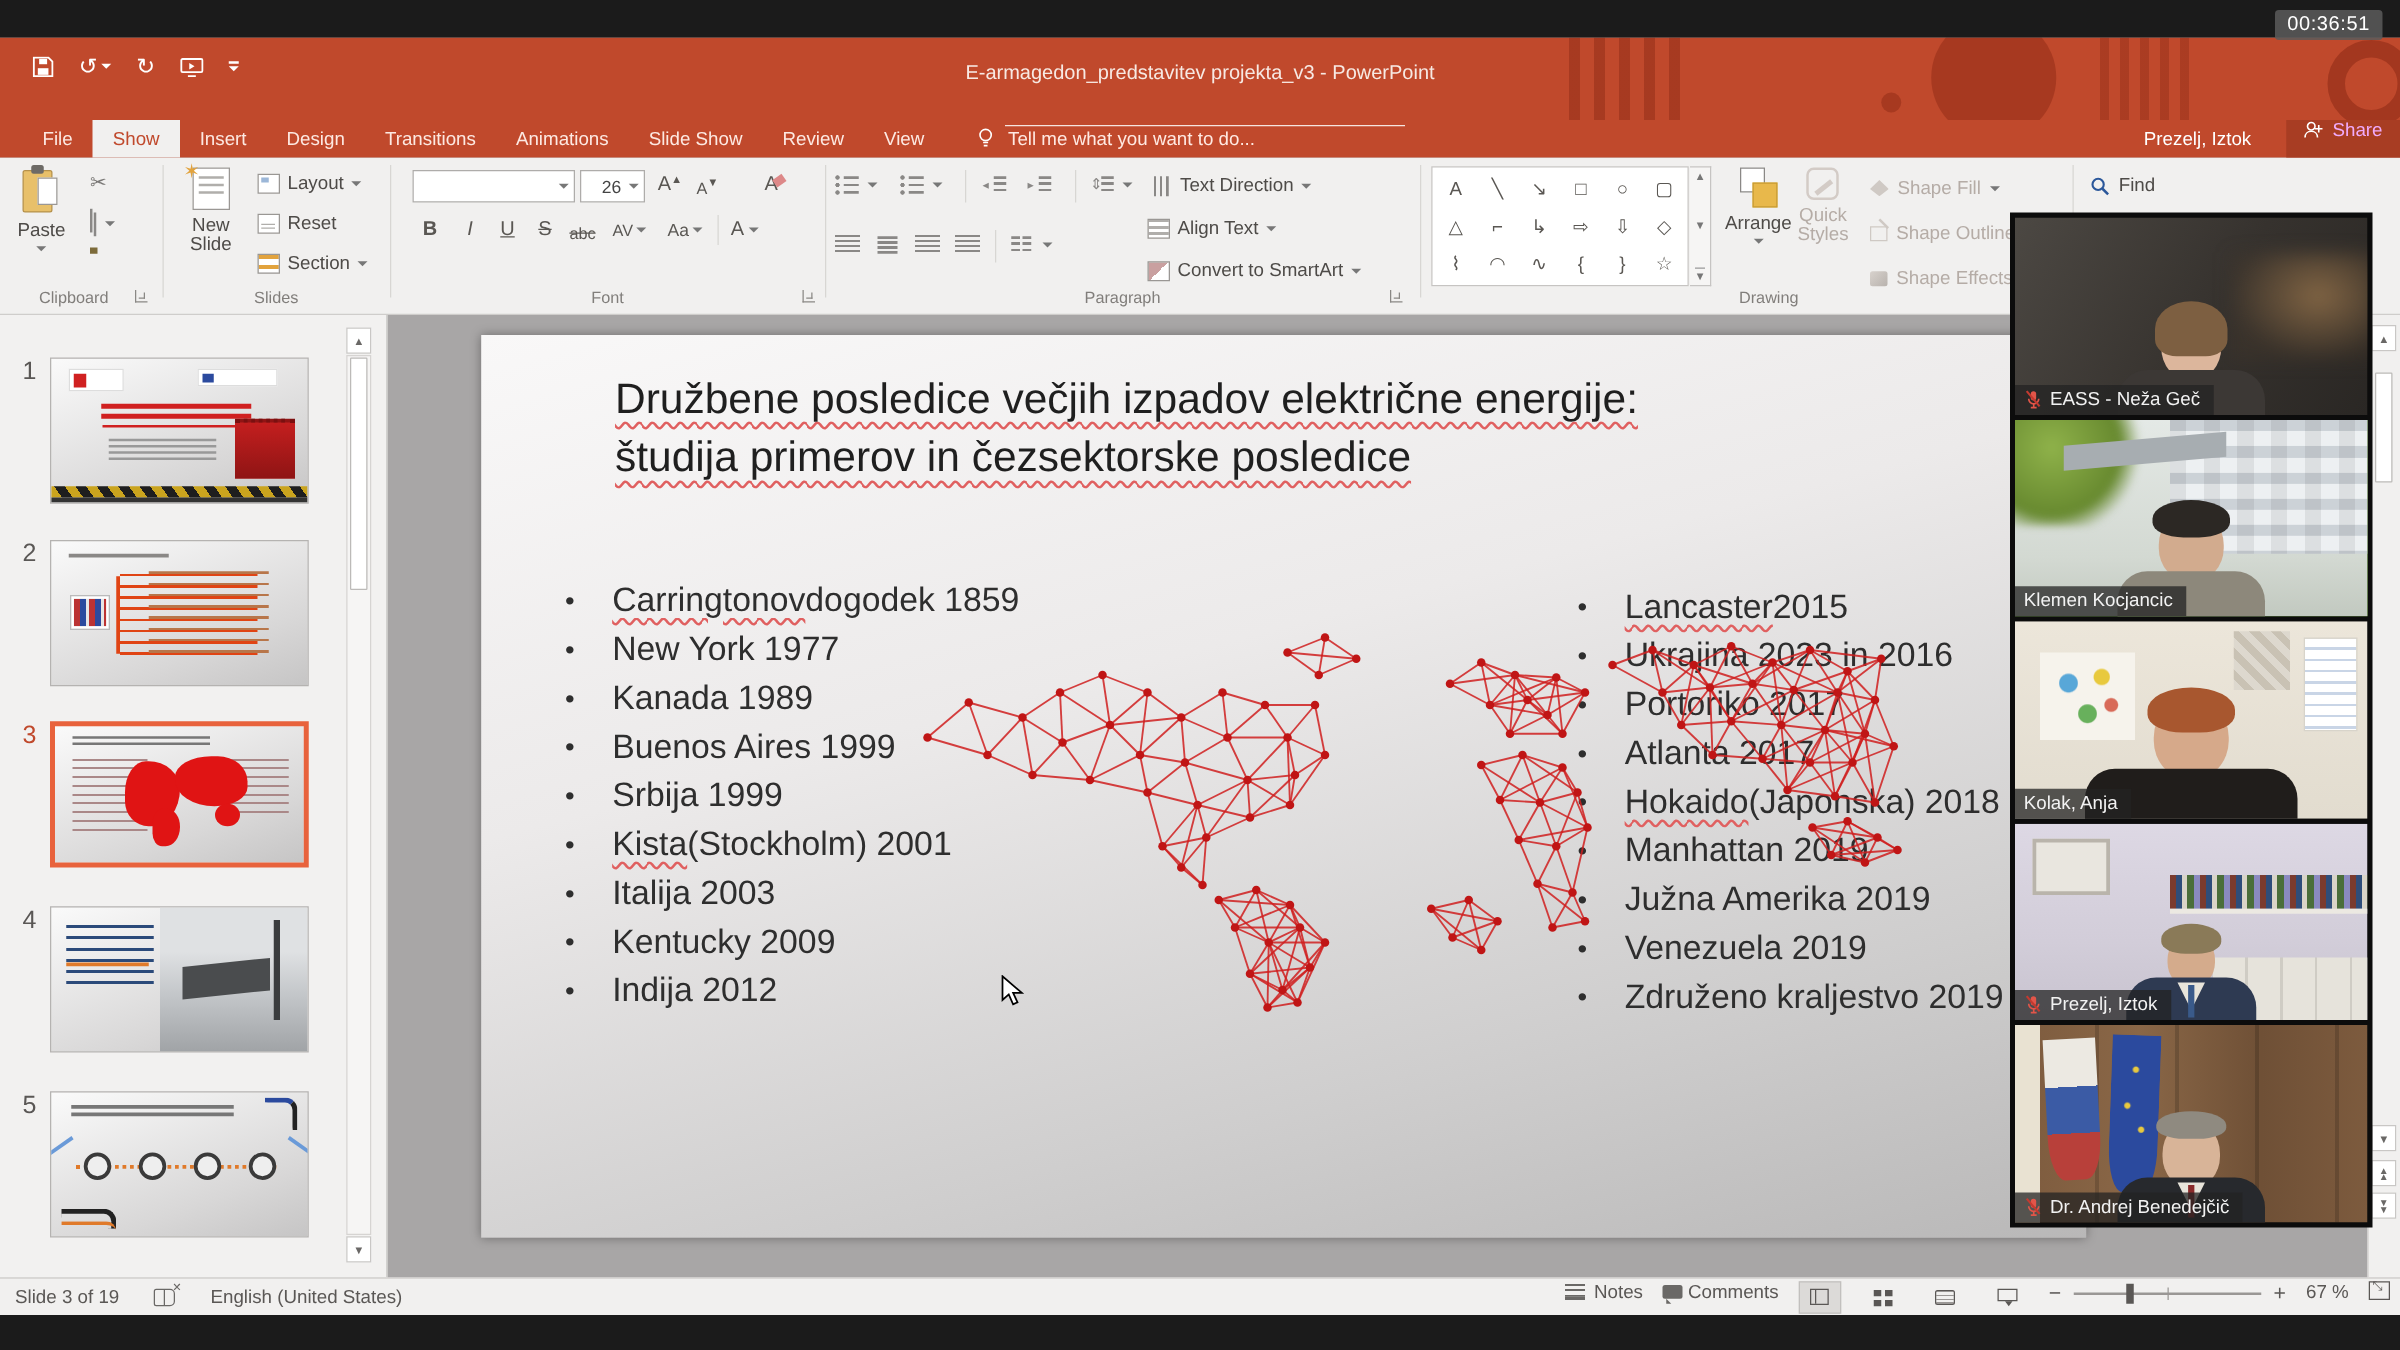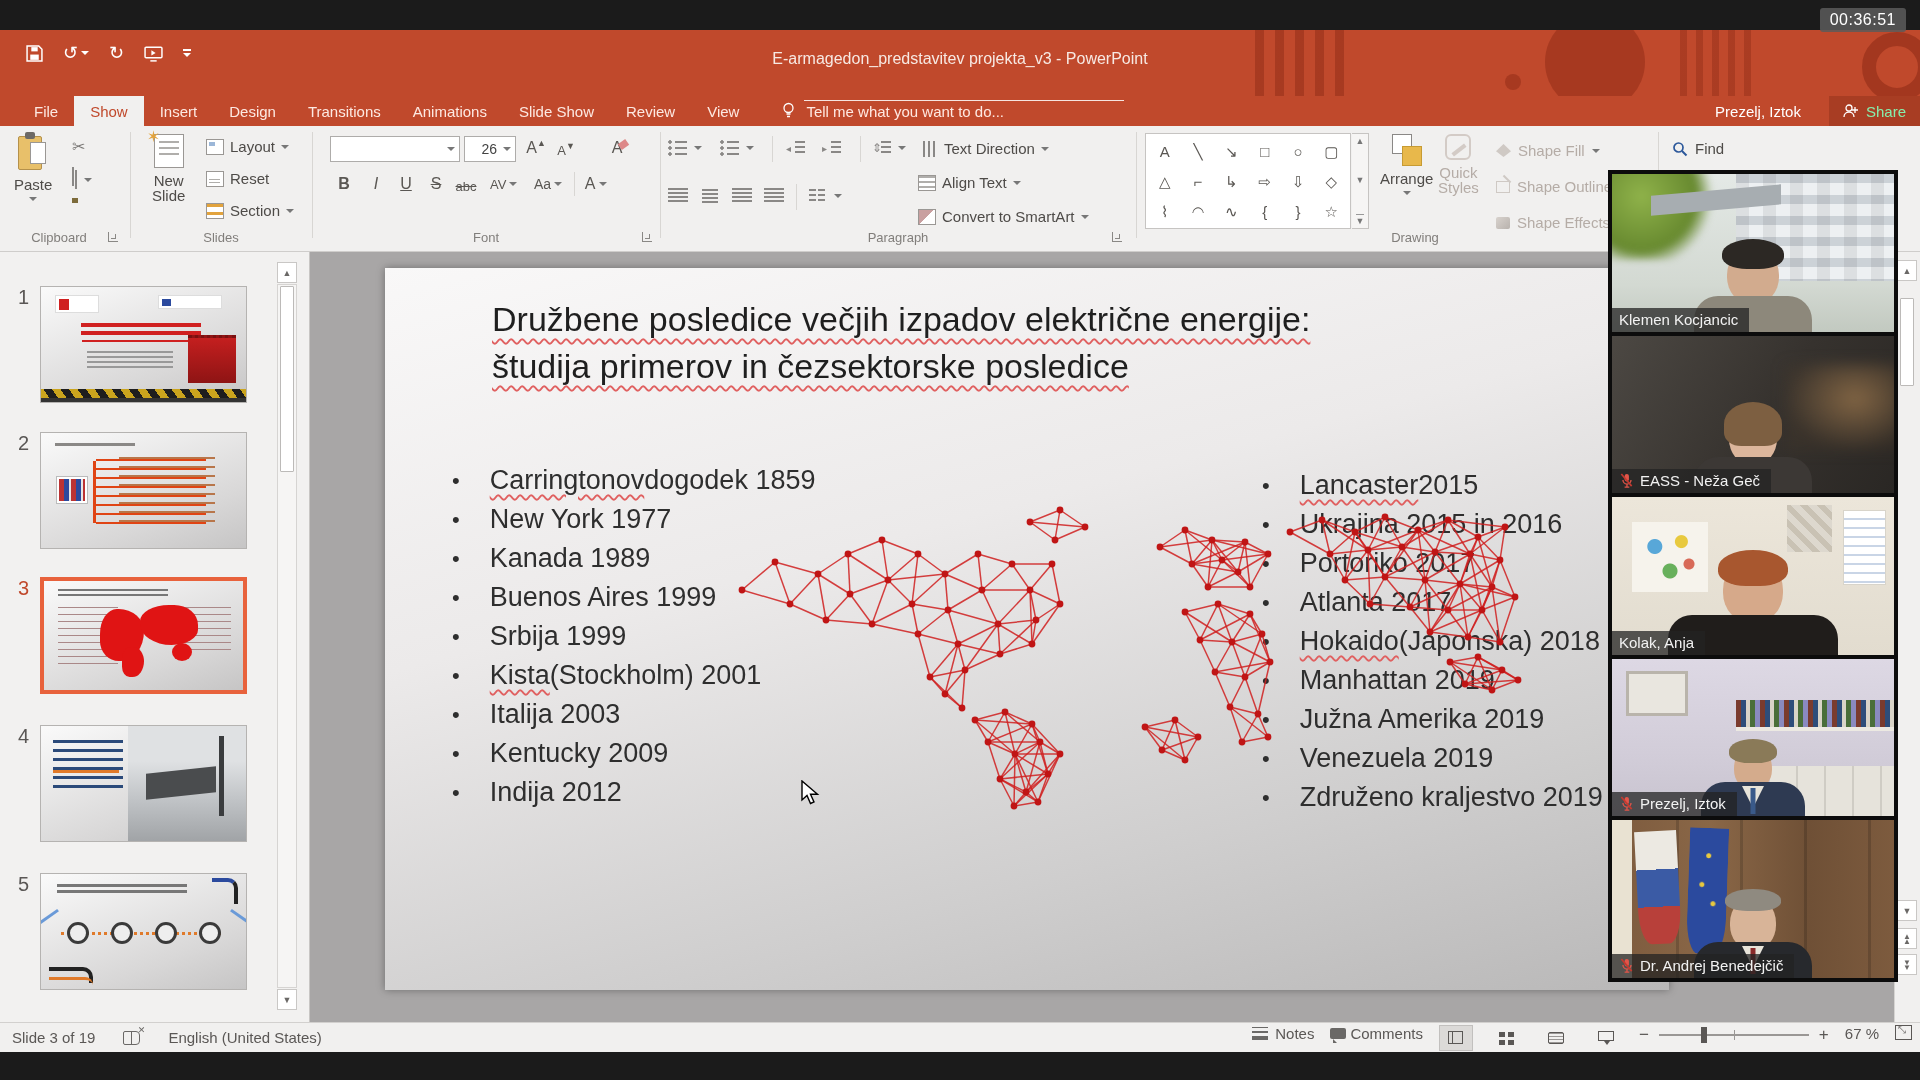"Share" #share-btn { align-items: center -> none; color: #86efac -> #f0abfc }
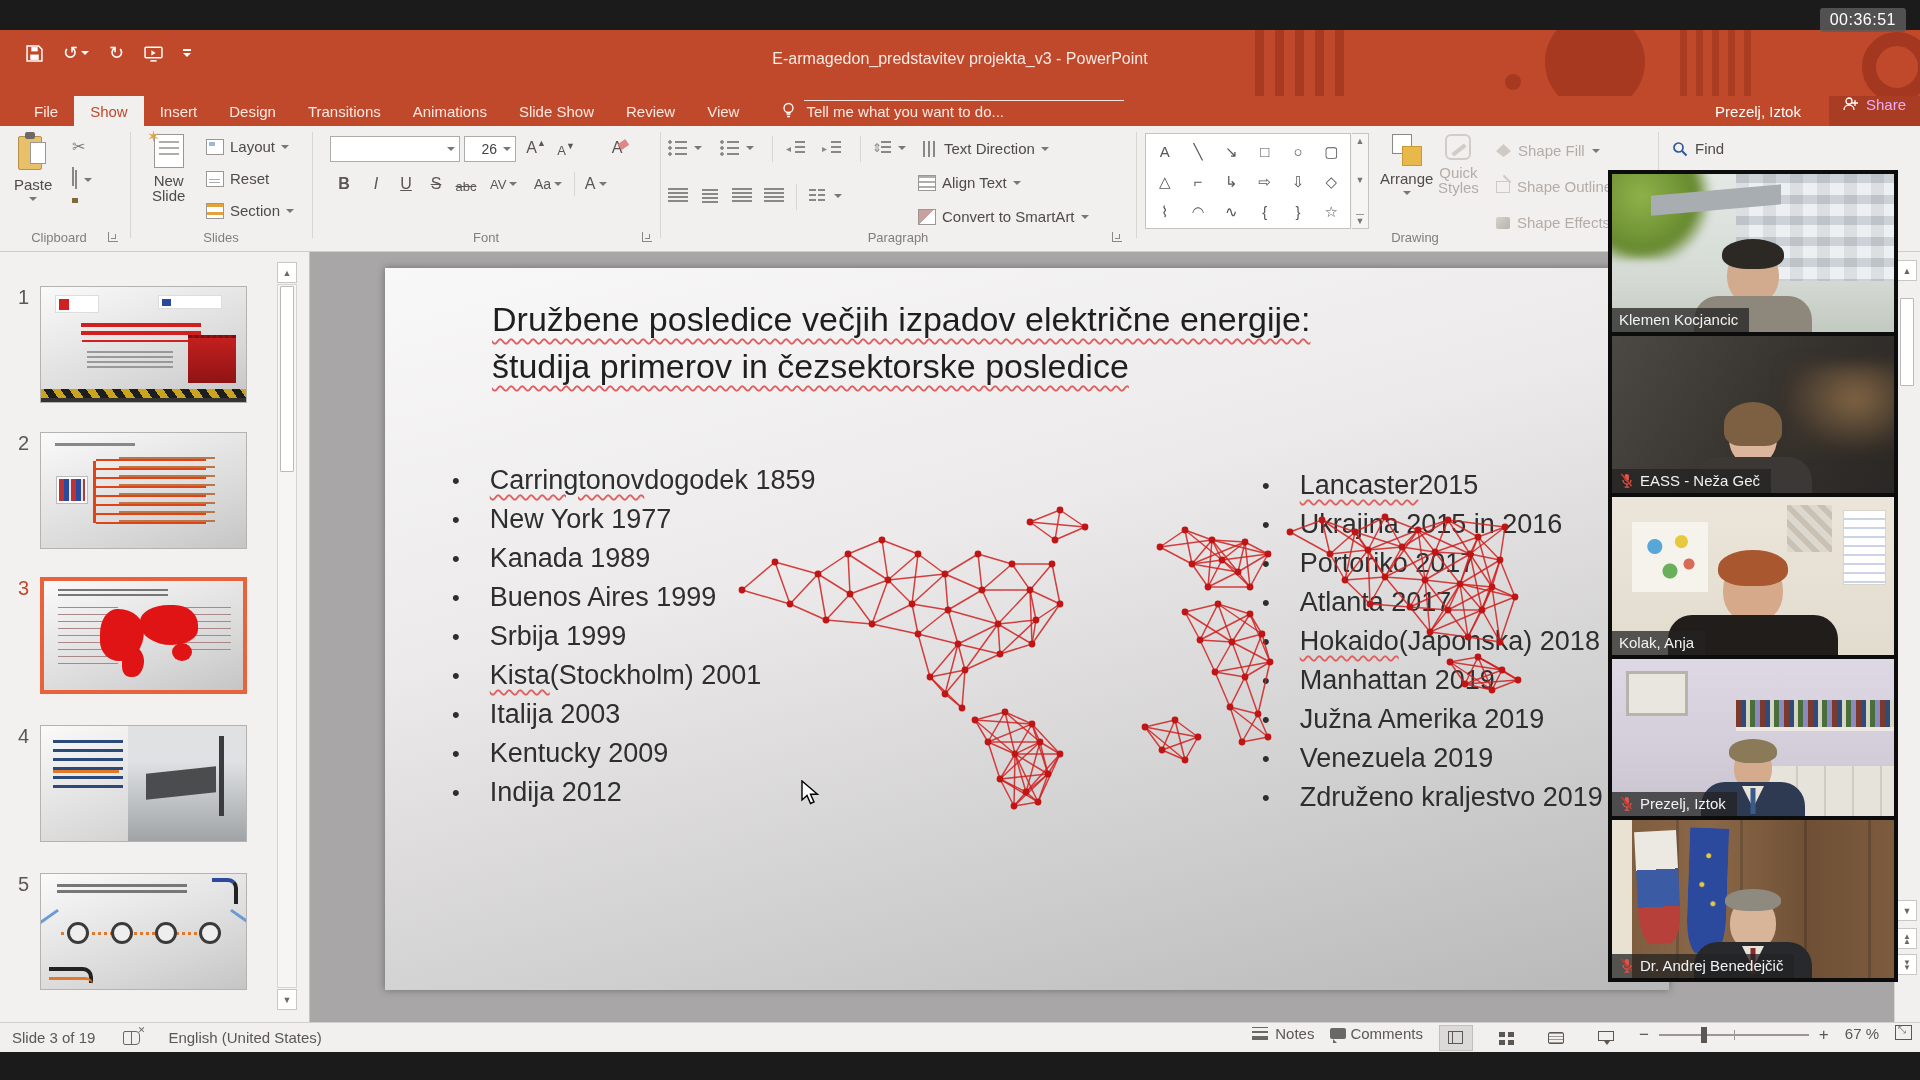"Klemen Kocjancic" div.tile { order: before "EASS - Neža Geč" -> after "EASS - Neža Geč" }
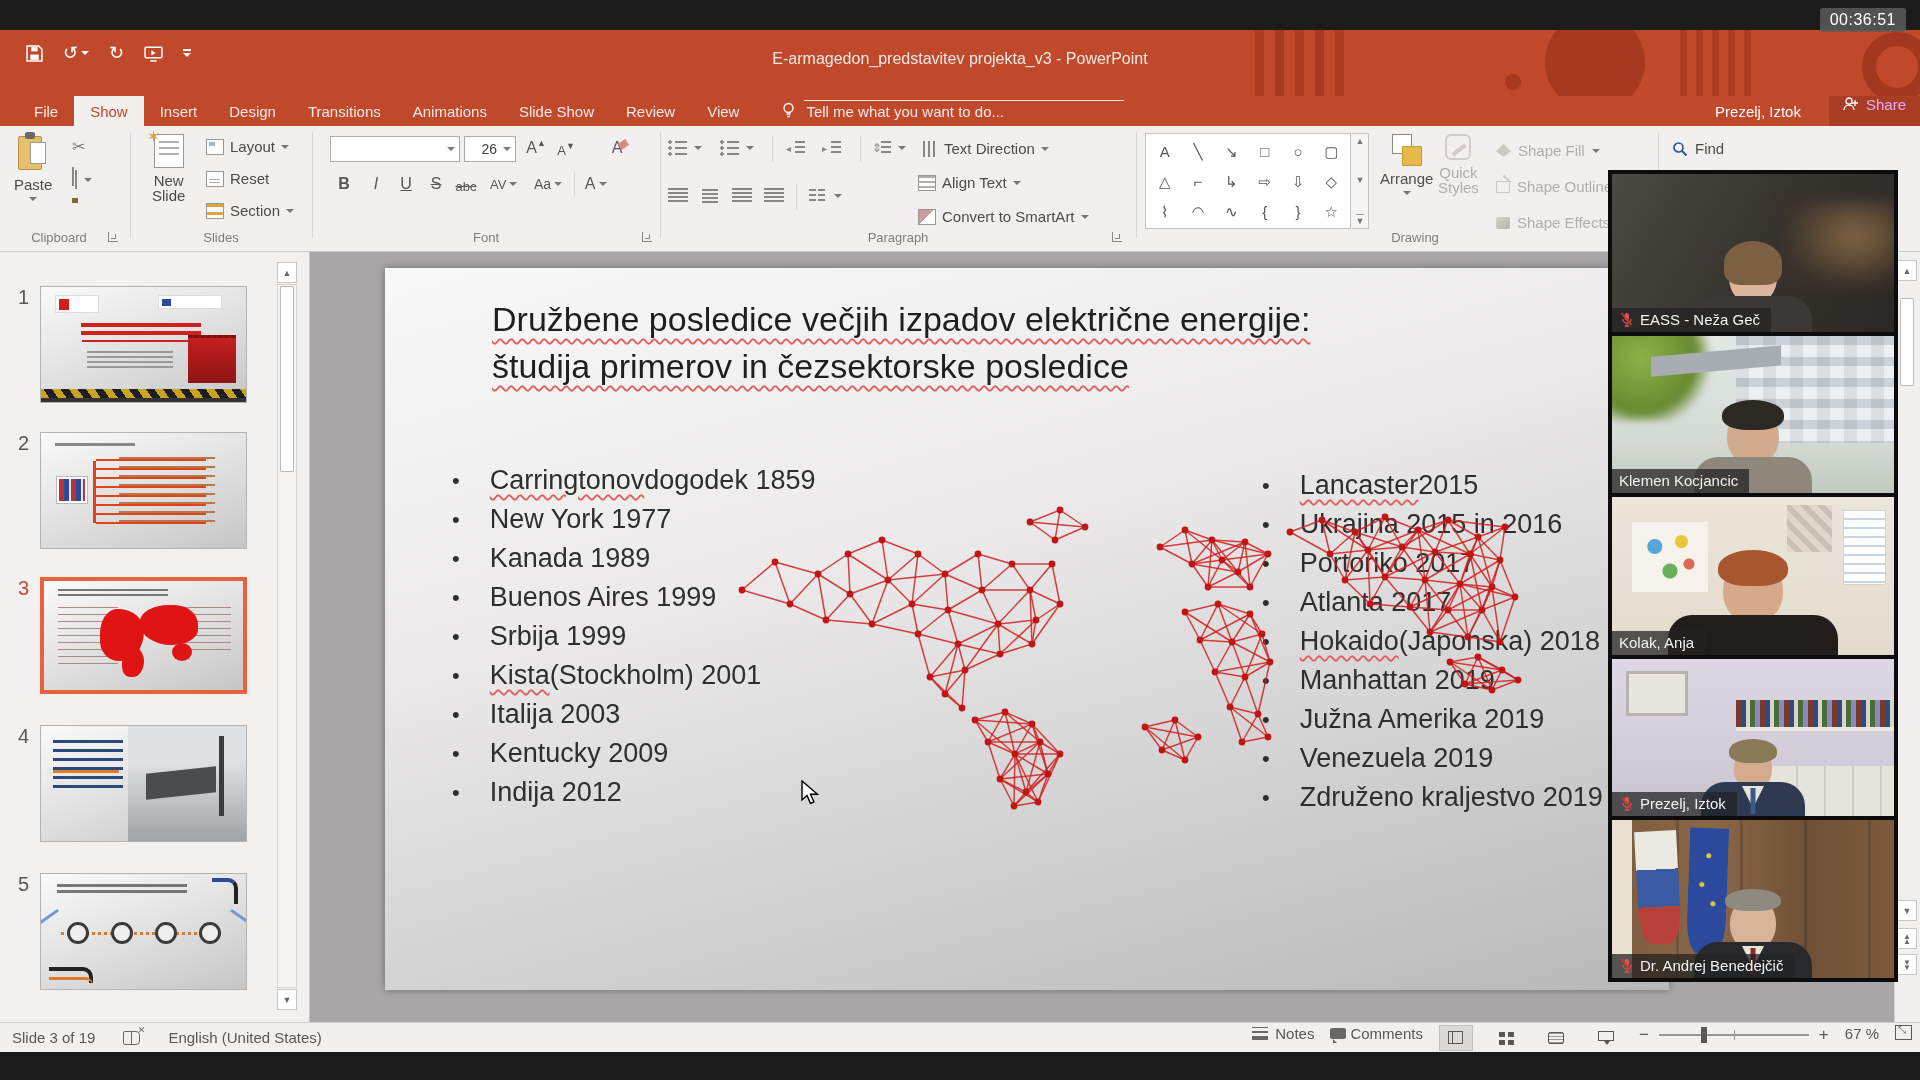"Ukrajina 2015 in 2016" span { text: 2015 -> 2023 }
